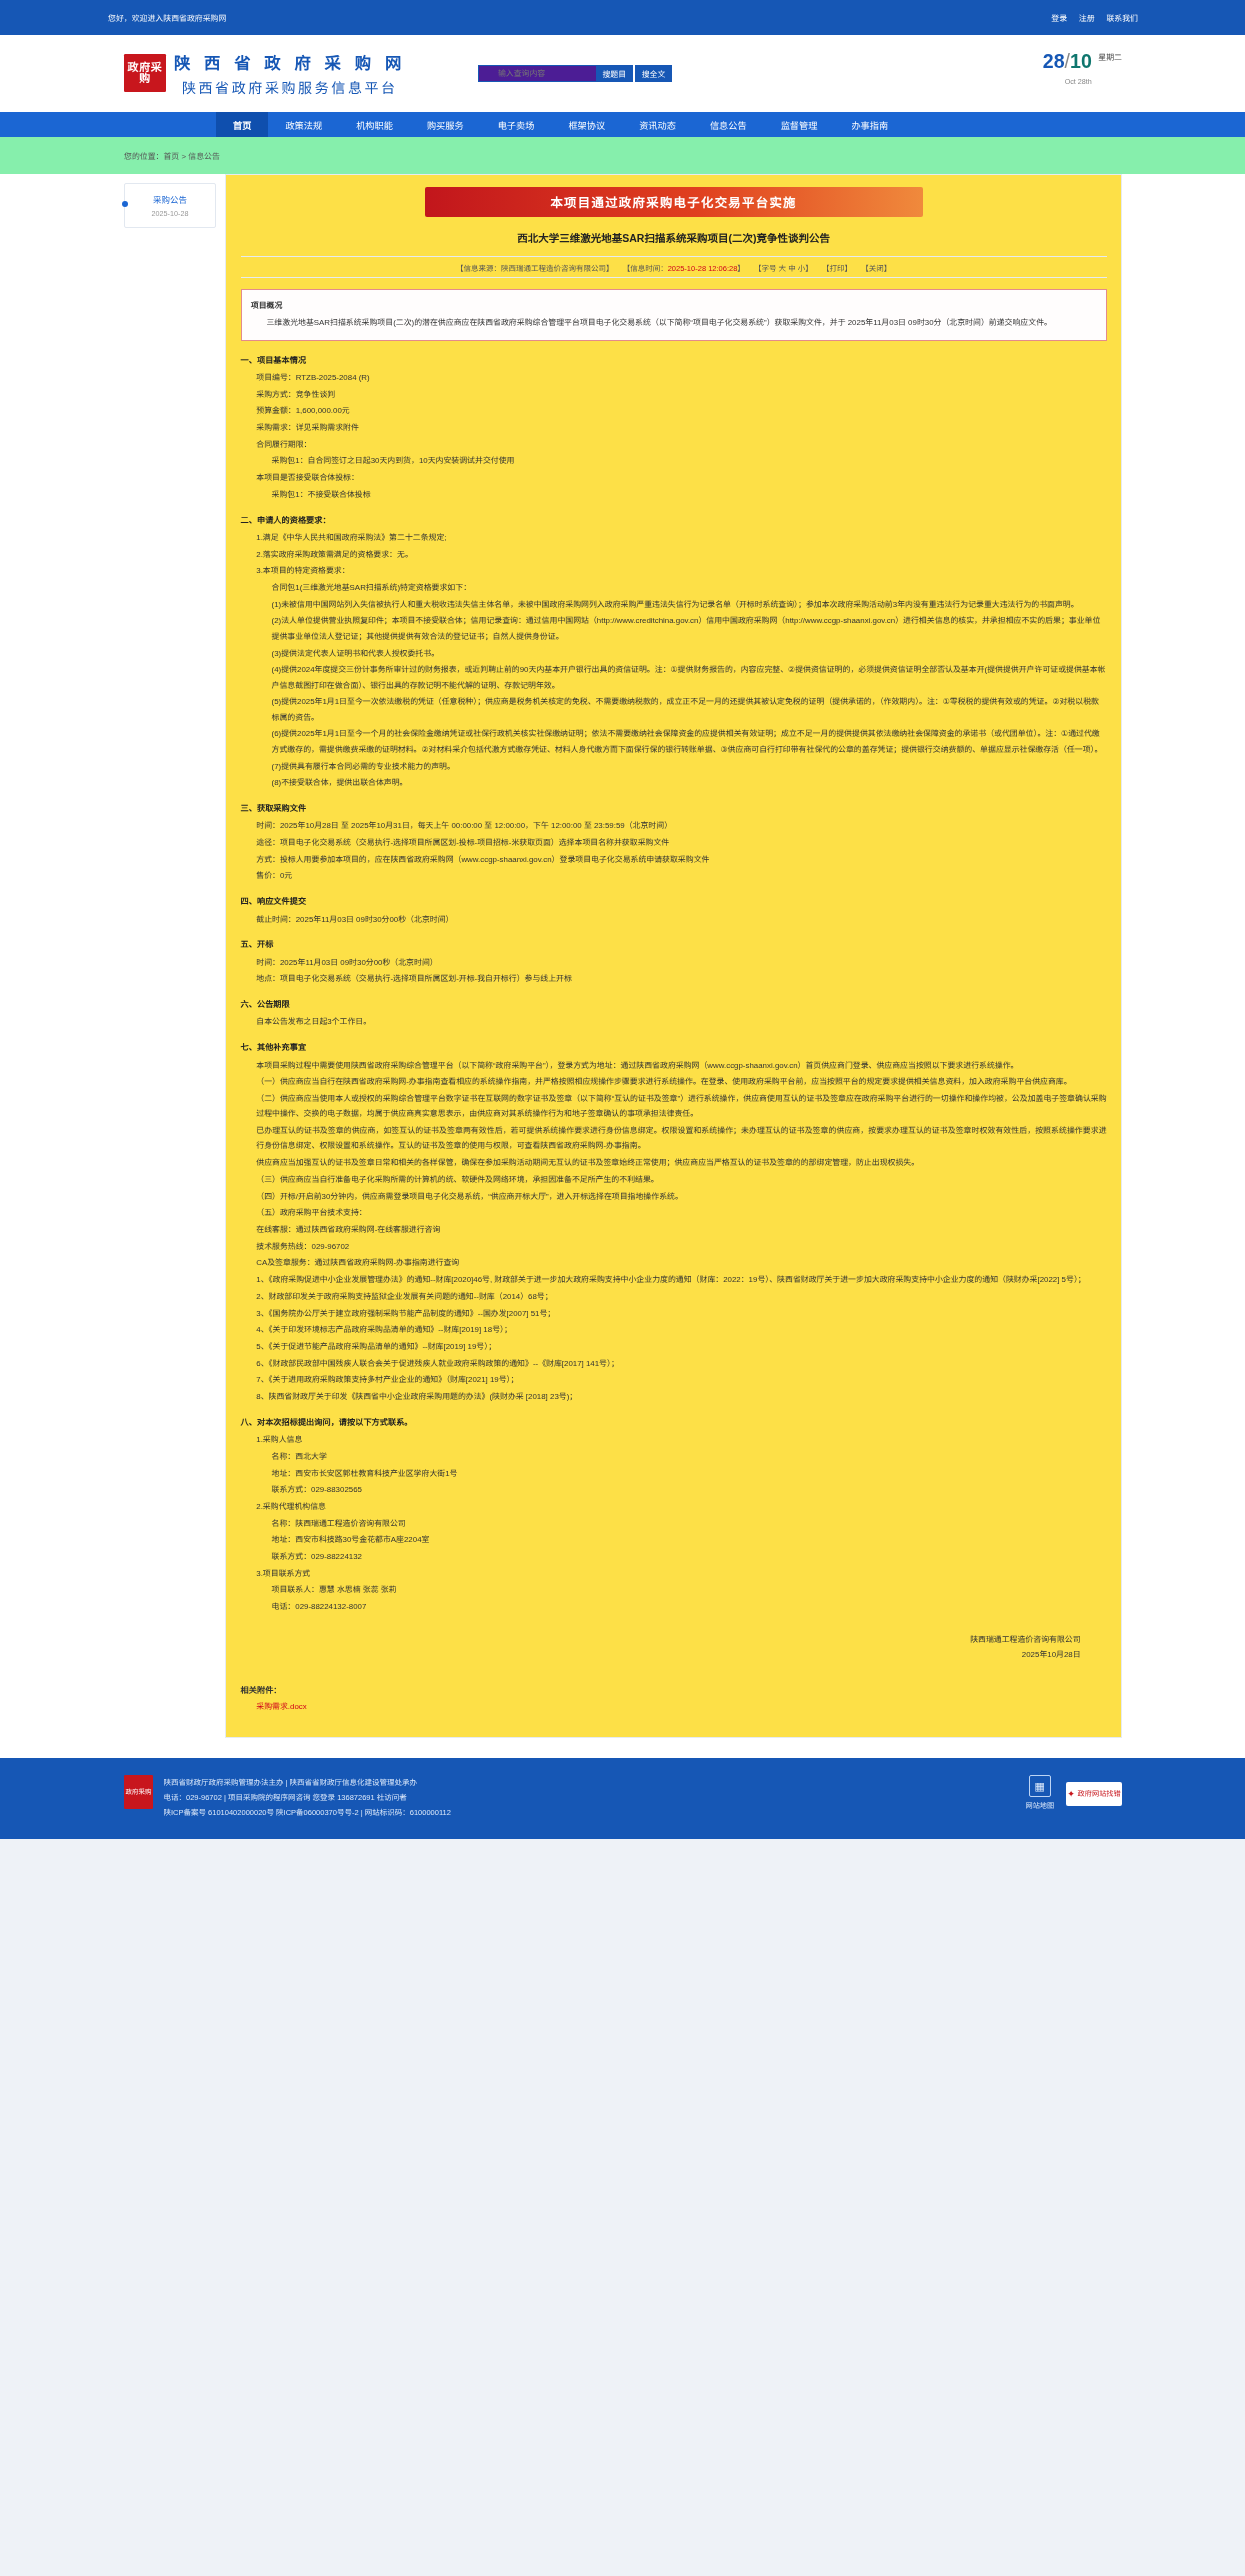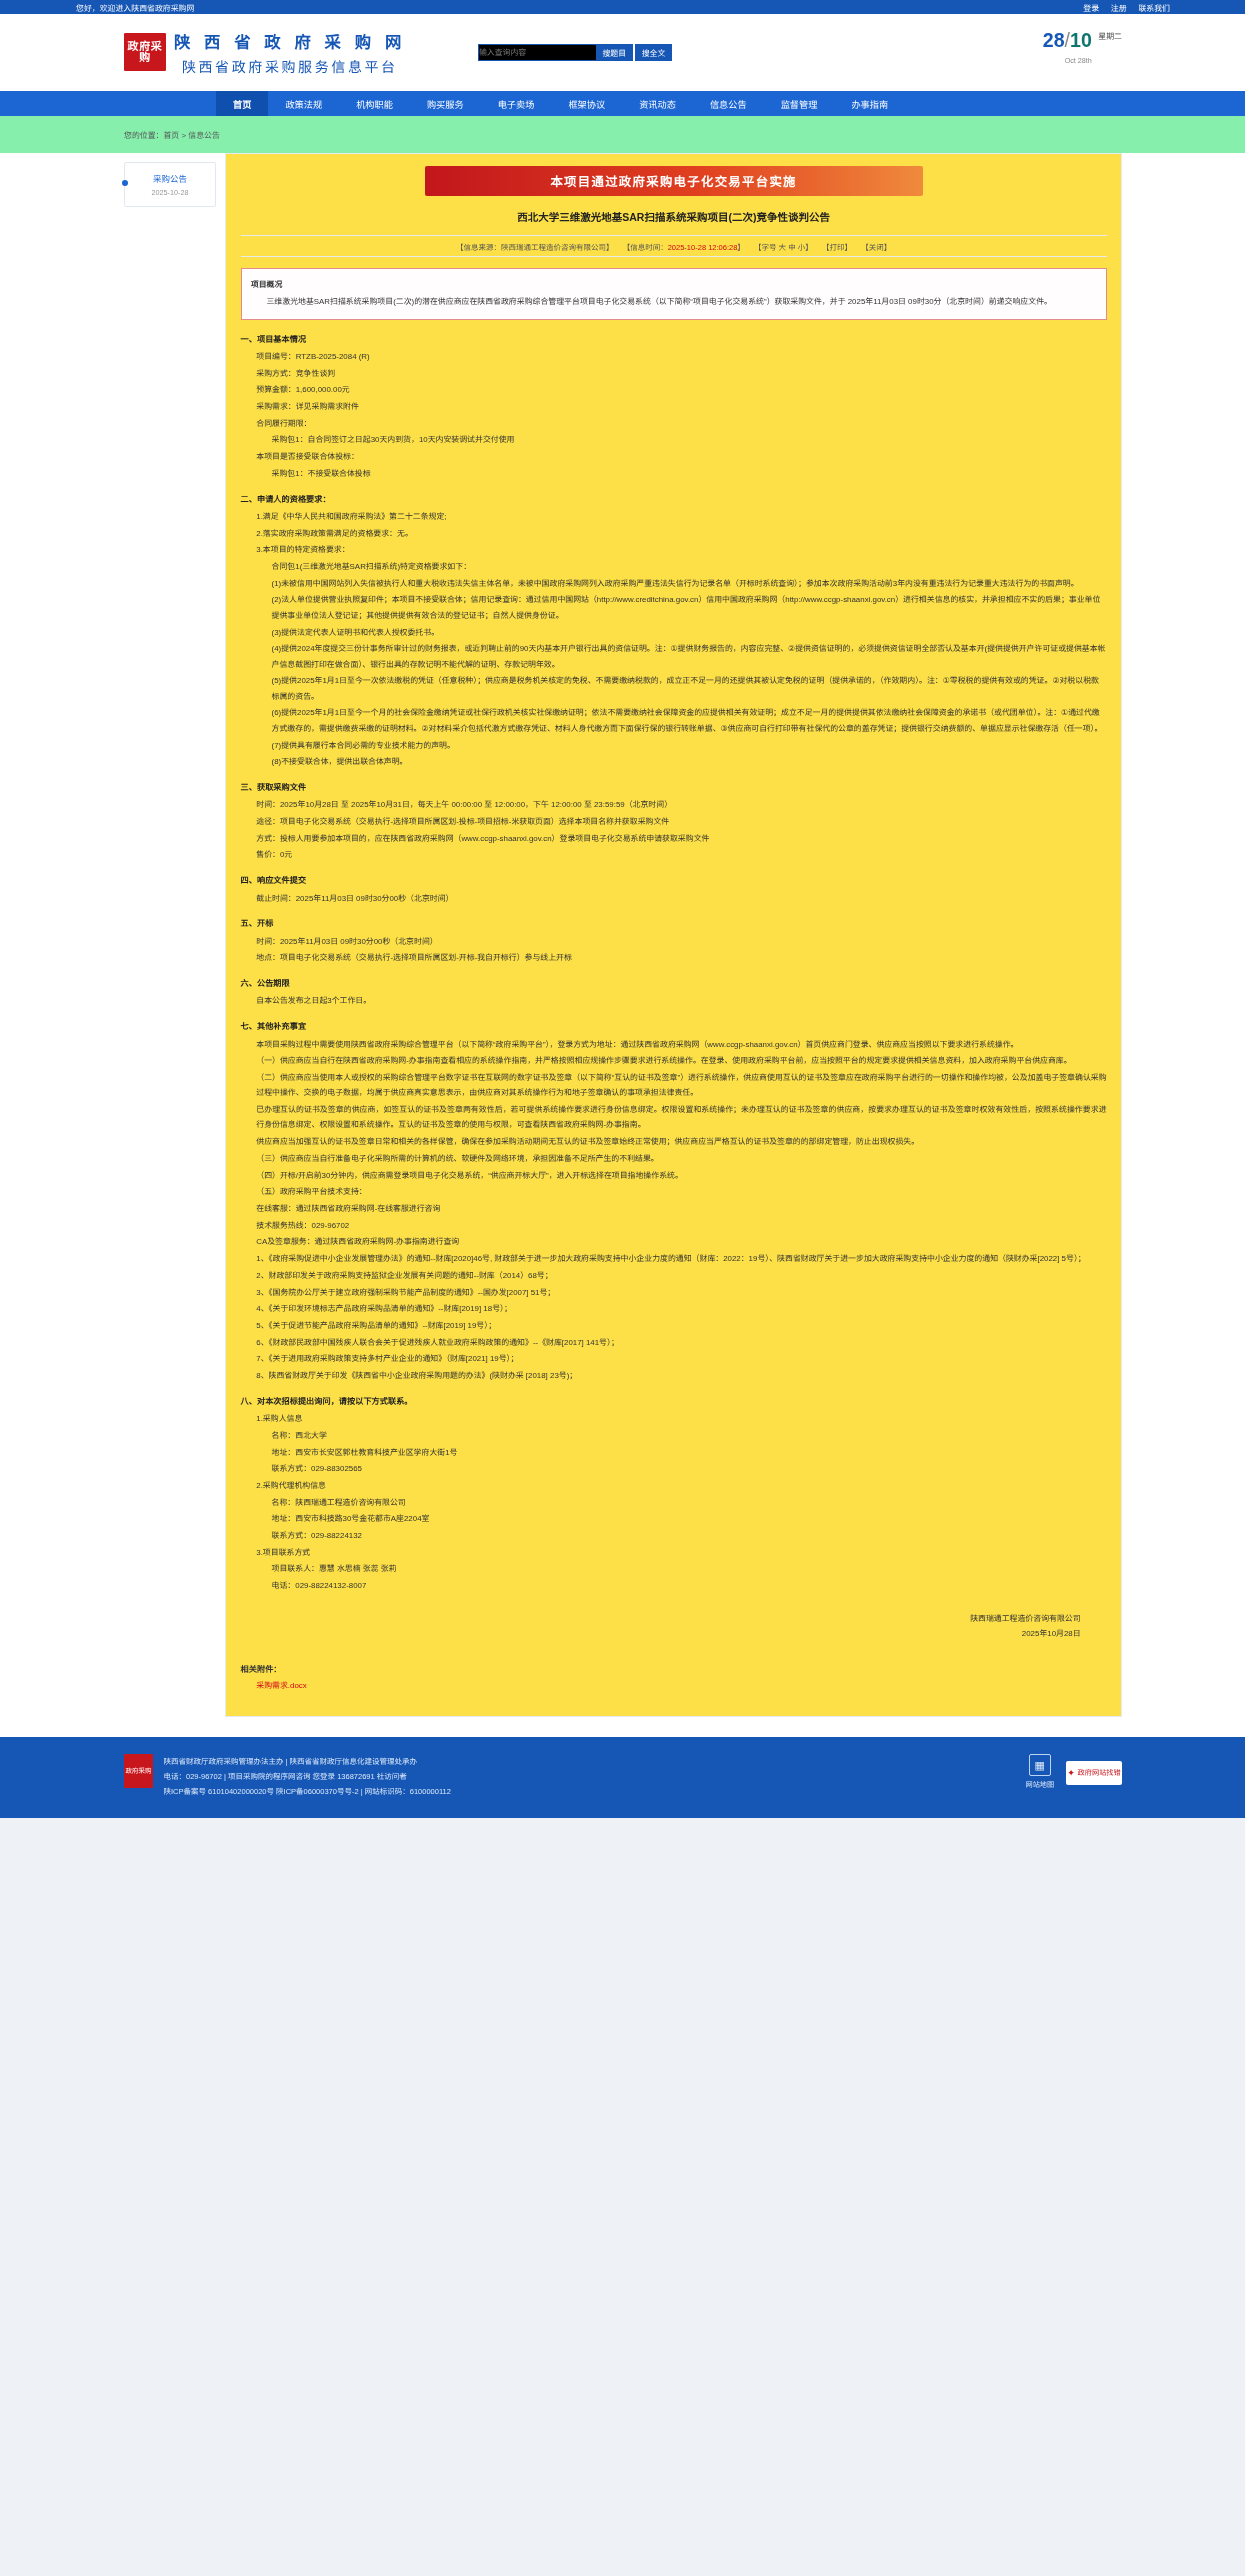"您好，欢迎进入陕西省政府采购网" .topbar { height: 14px -> 35px; padding: 0 76px -> 0 108px }
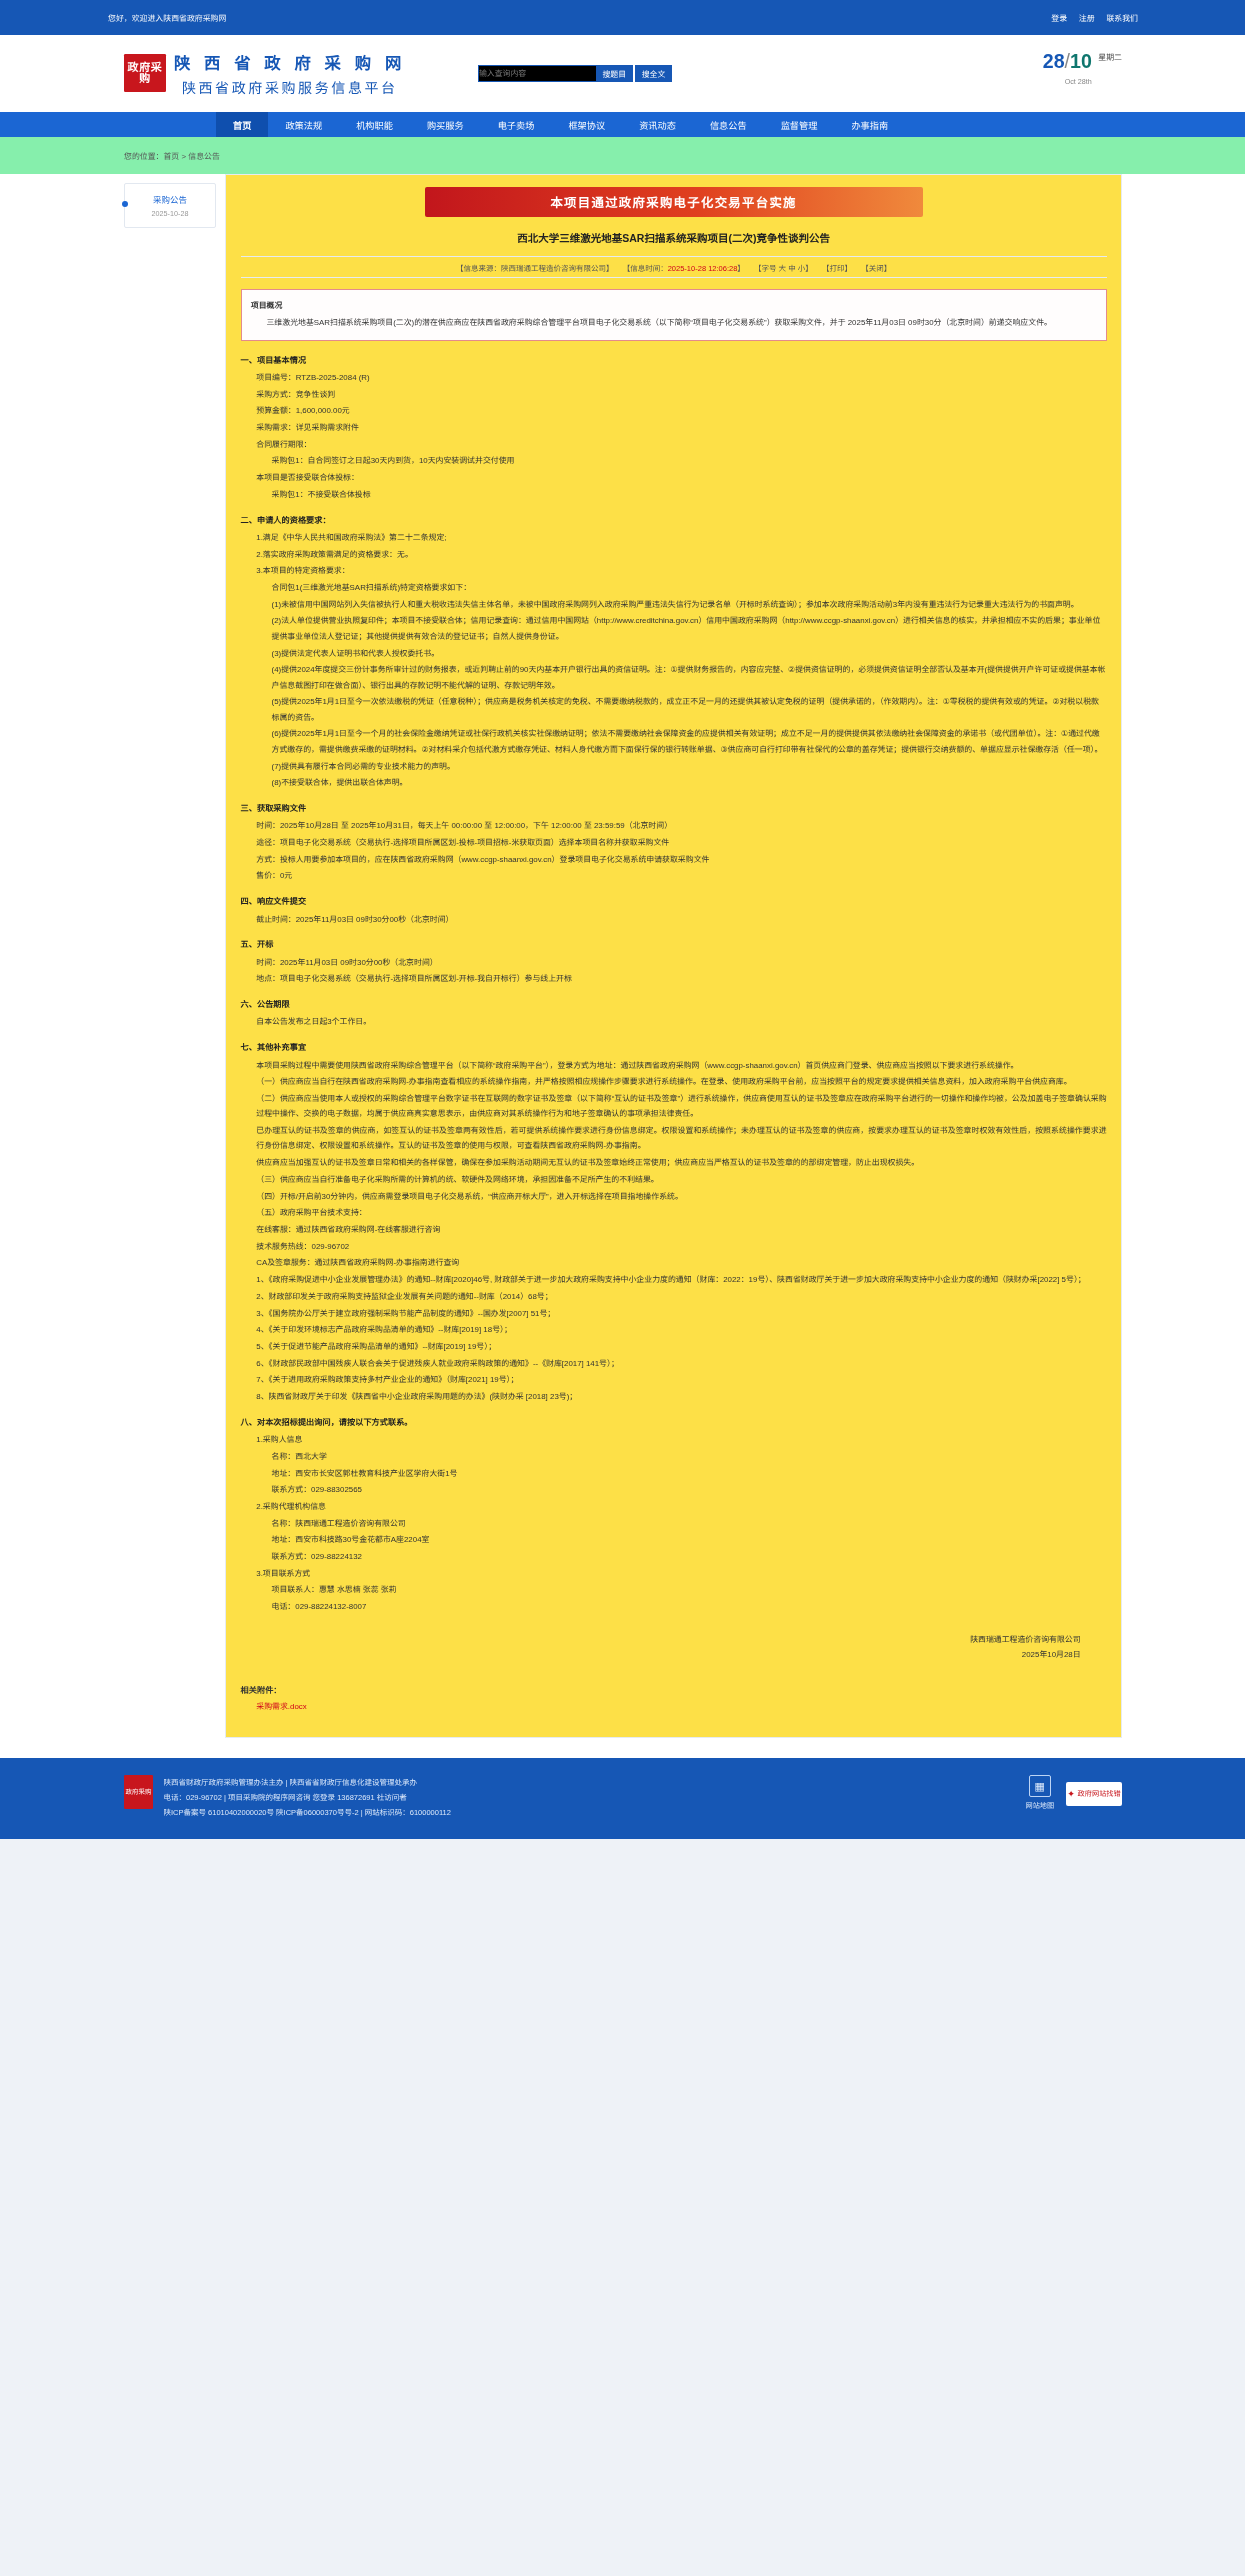"输入查询内容" .search-input { background: #000000 -> #4c1d95; padding: 0 0 -> 0 19px }
